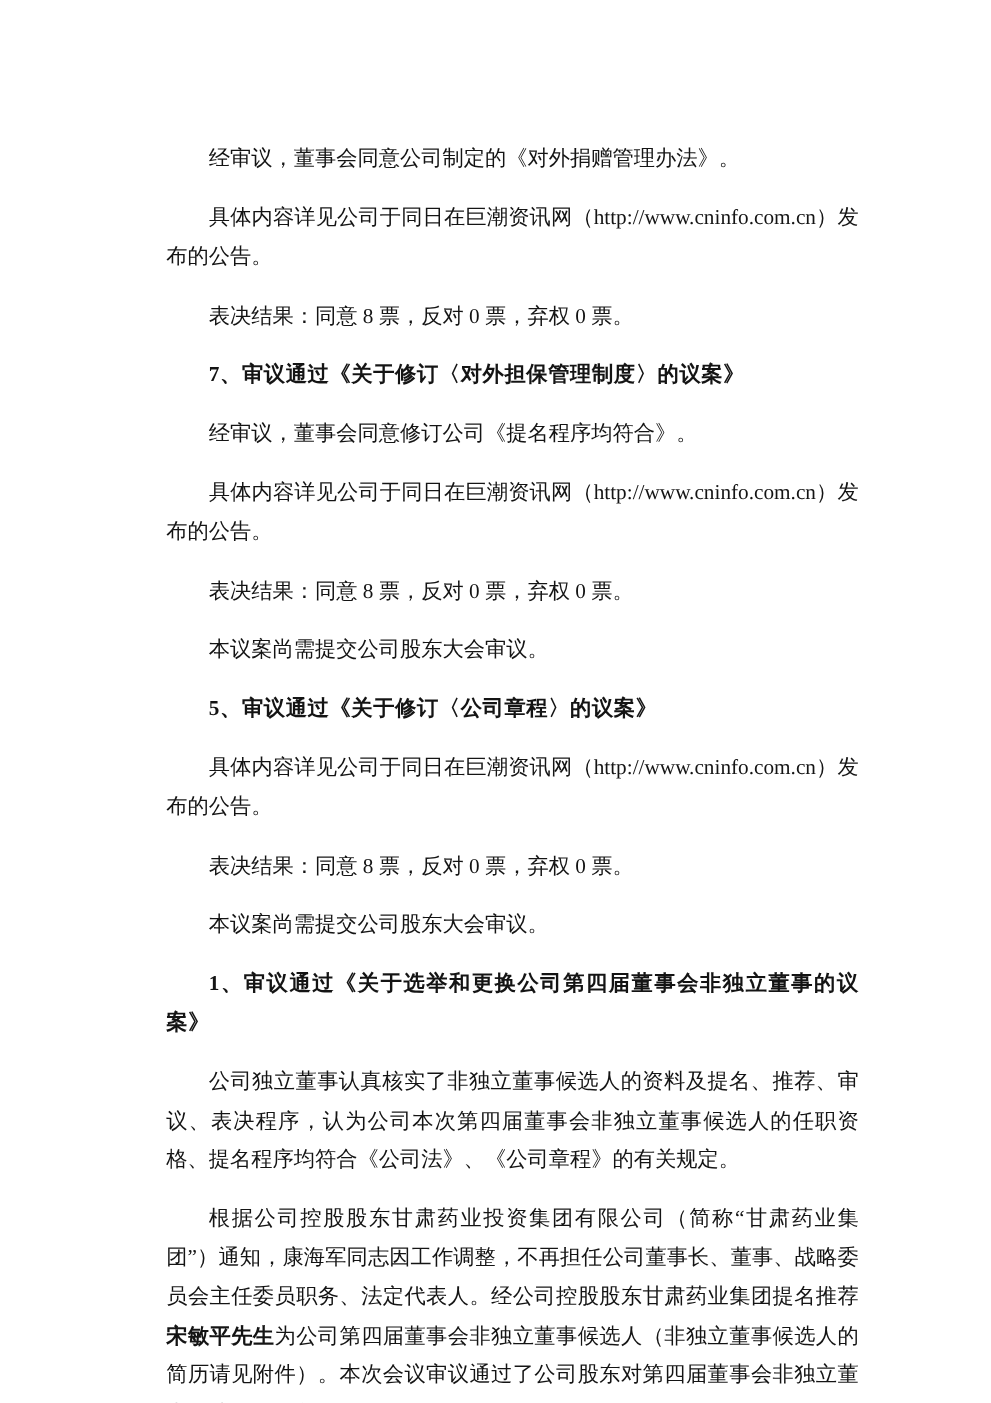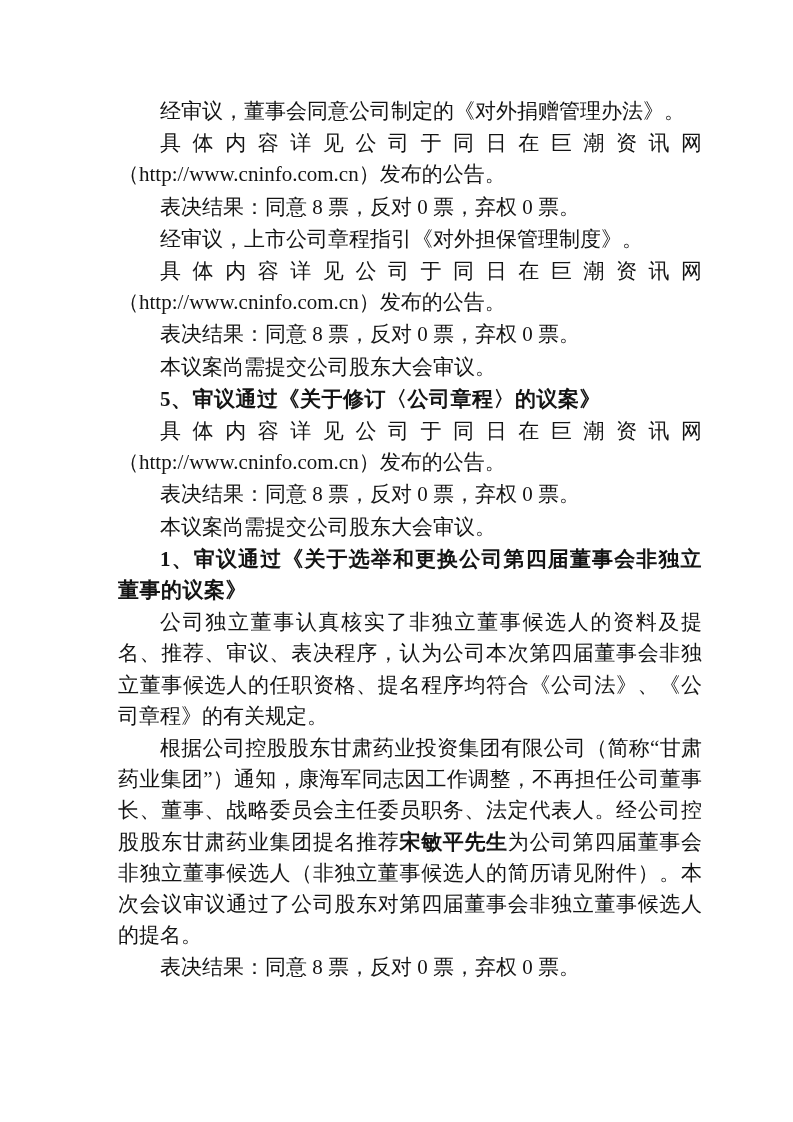"经审议，董事会同意公司制定的《对外捐赠管理办法》。" .doc p, .doc h3 { font-size: 21px -> 17px; margin: 1px -> 16px }
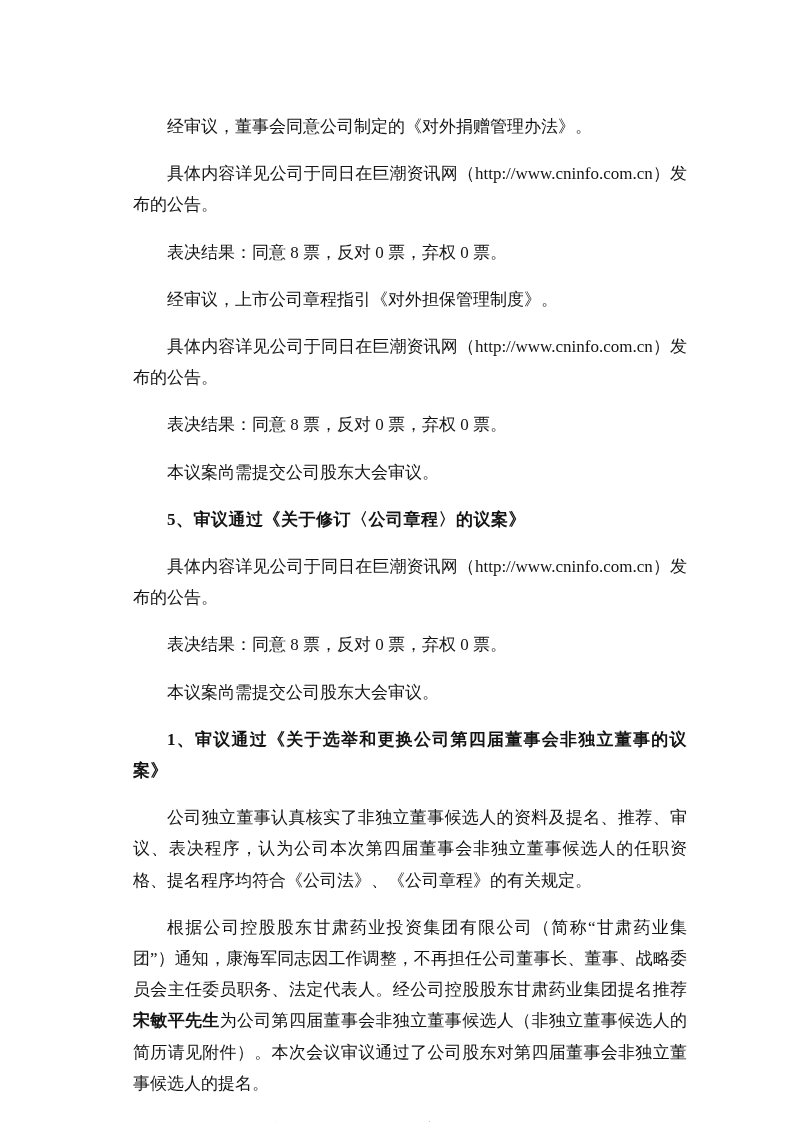"7、审议通过《关于修订〈对外担保管理制度〉的议案》" h3.heading { html: none -> <h3>7、审议通过《关于修订〈对外担保管理制度〉的议案》</h3> }
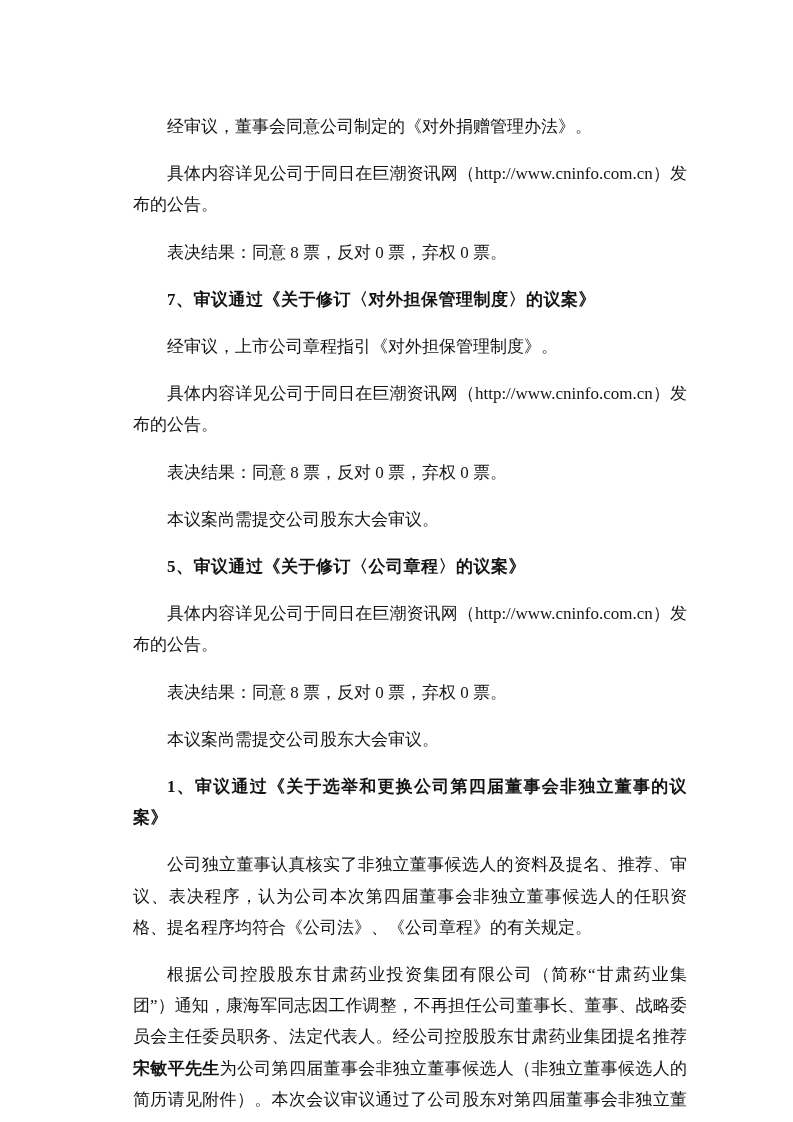"经审议，上市公司章程指引《对外担保管理制度》。" p.para { text: 上市公司章程指引《对外担保管理制度 -> 董事会同意修订公司《提名程序均符合 }
